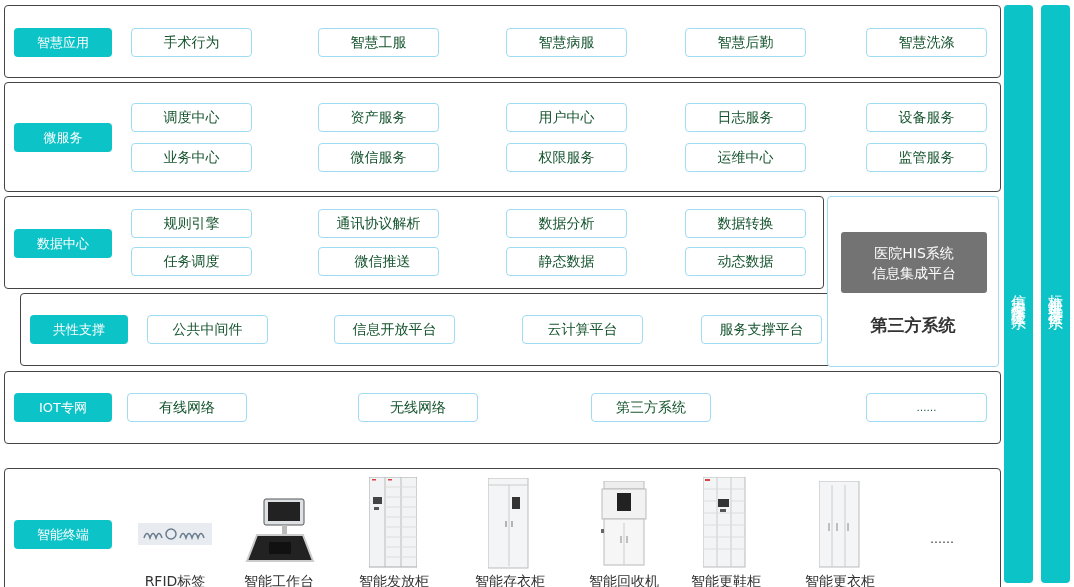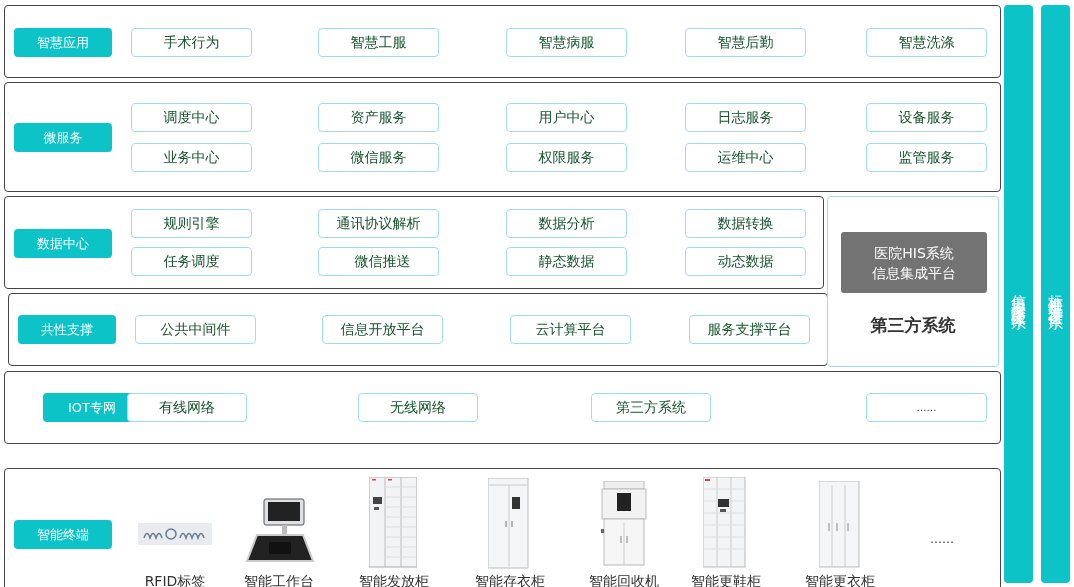"共性支撑" div.layer { left: 8px -> 20px }
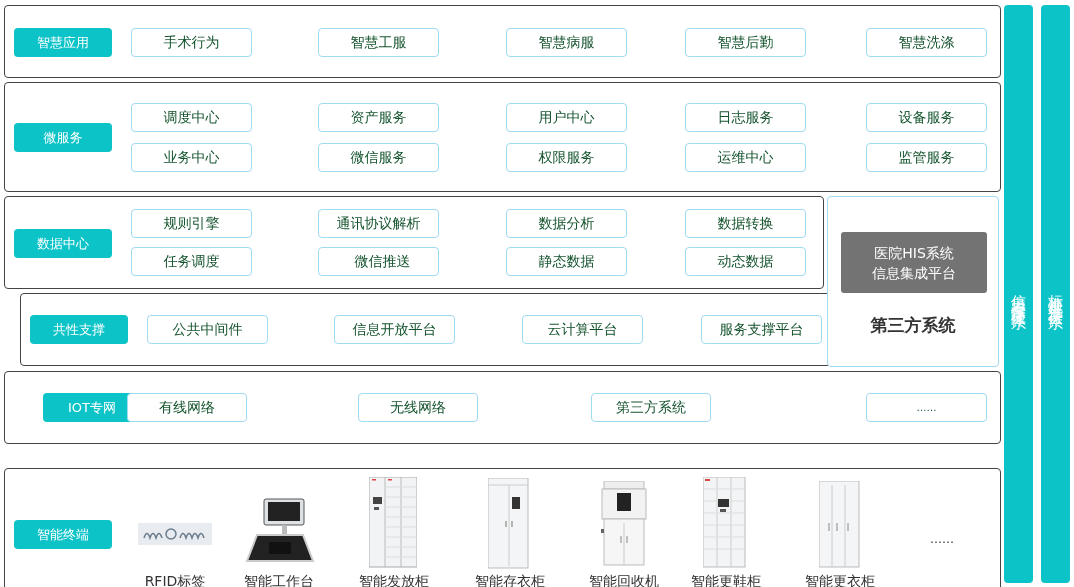"IOT专网" div.tag { margin-left: 29px -> none }
